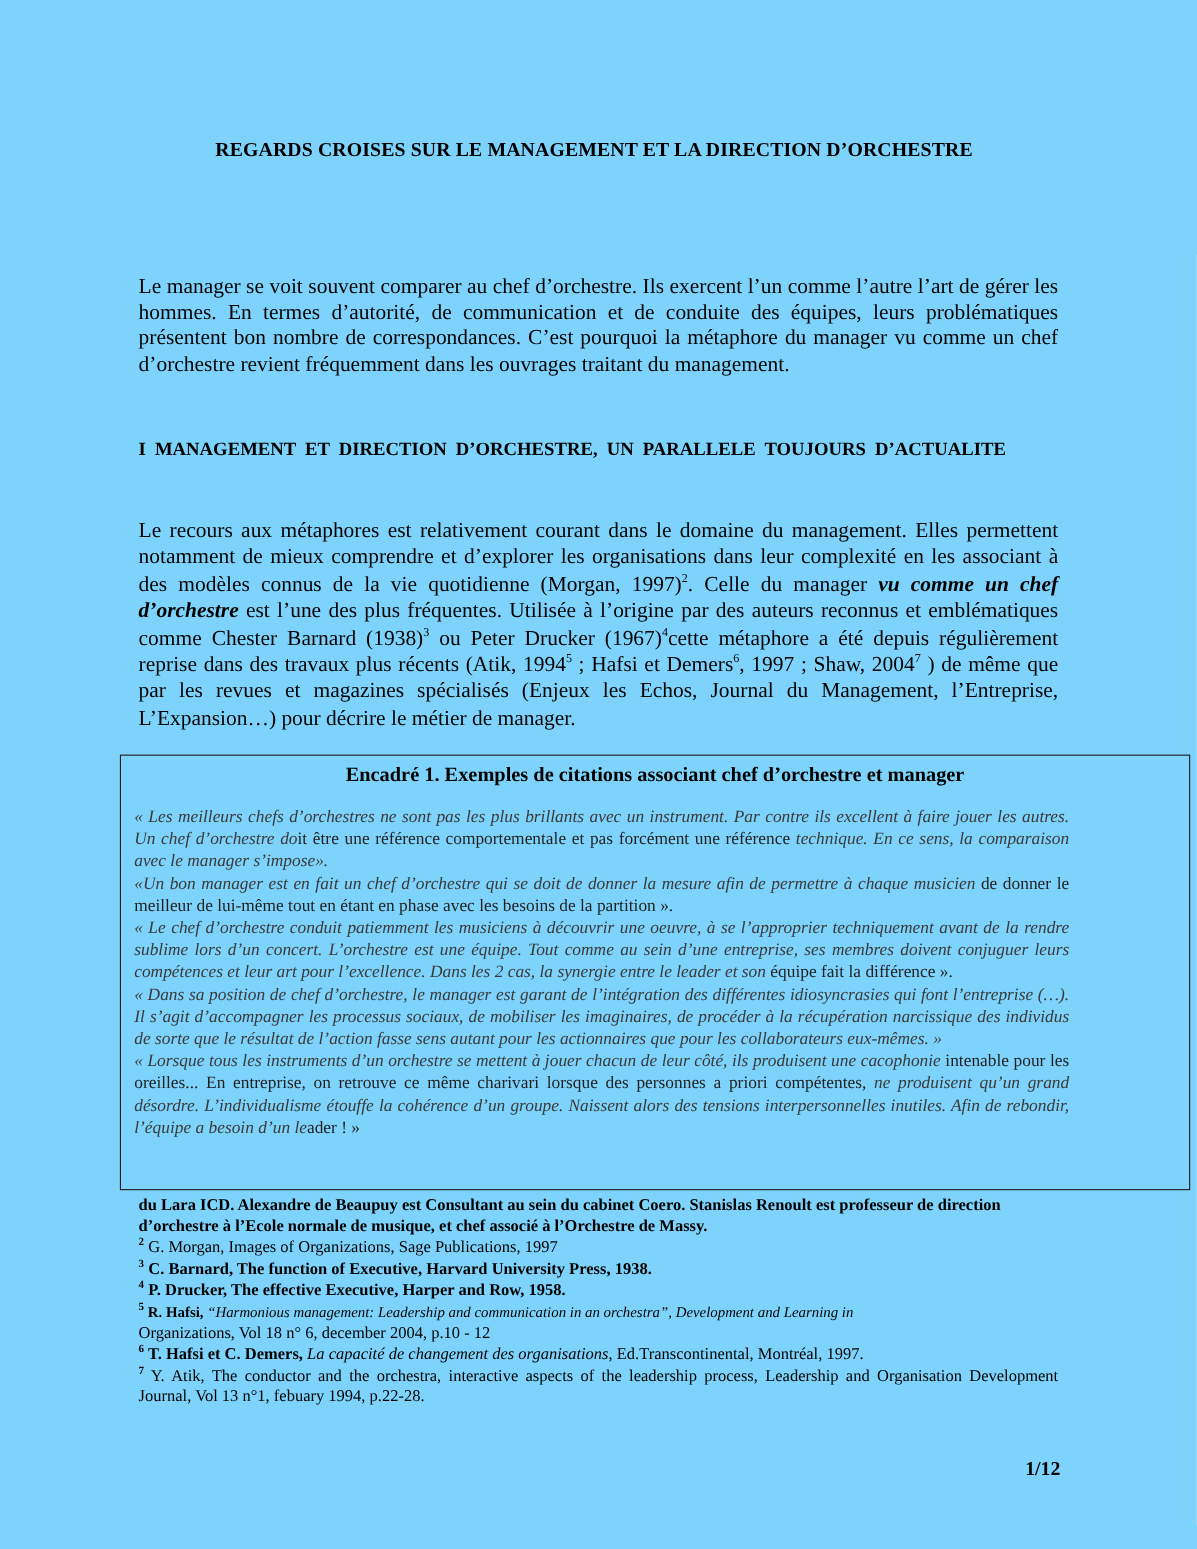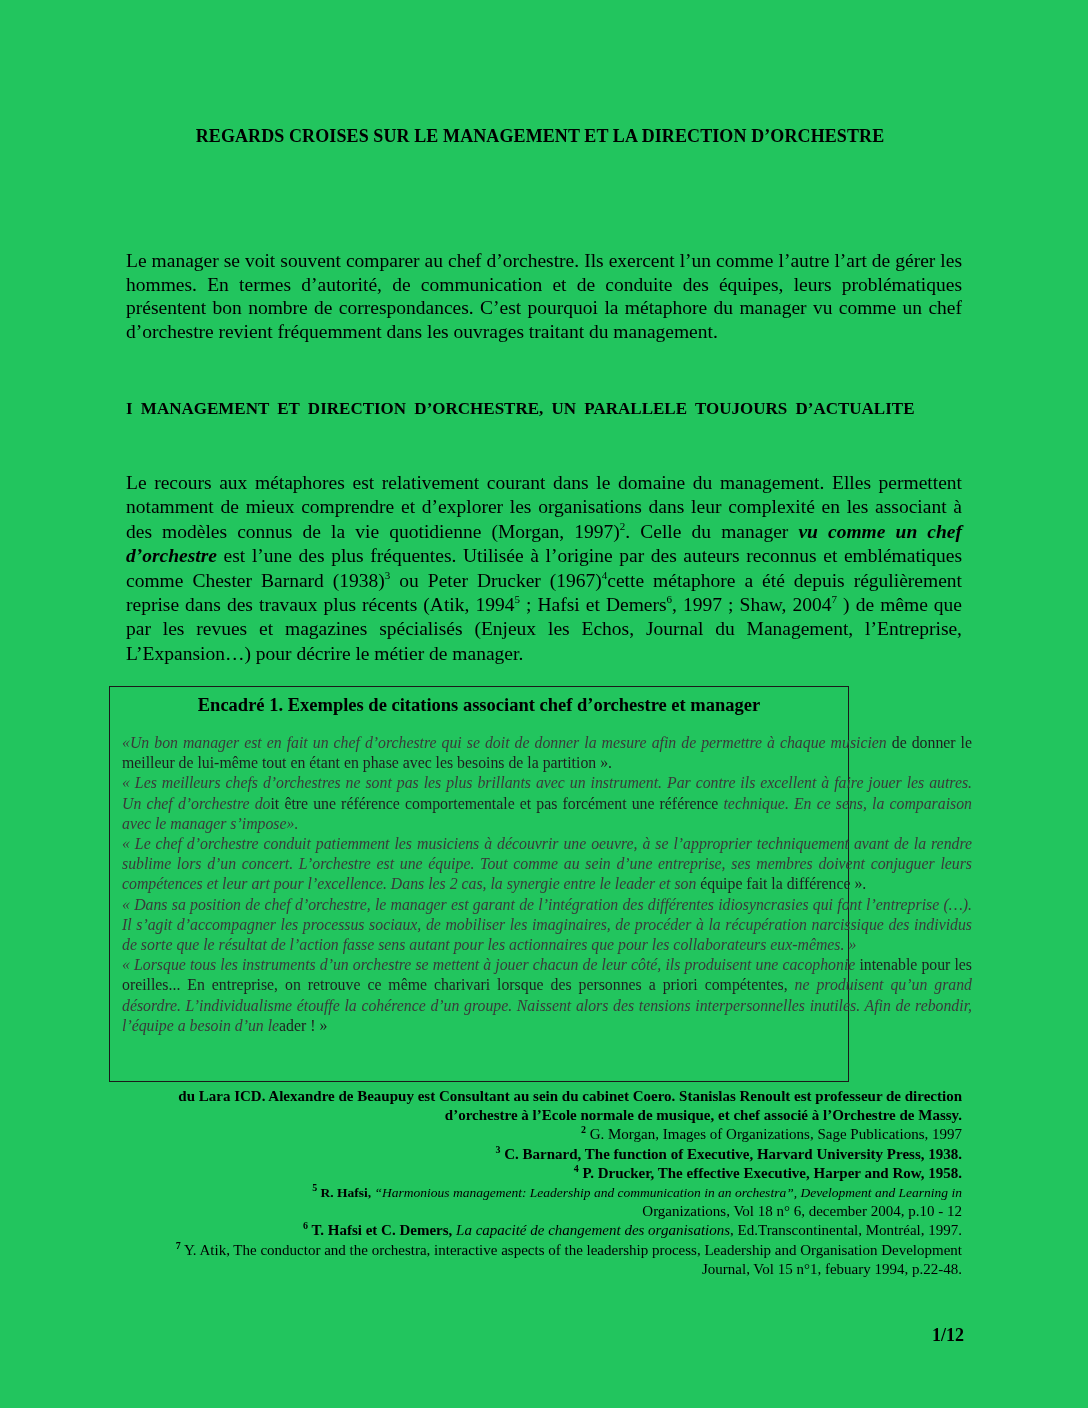"REGARDS CROISES SUR LE MANAGEMENT" .page { background: #22c55e -> #7dd3fc }
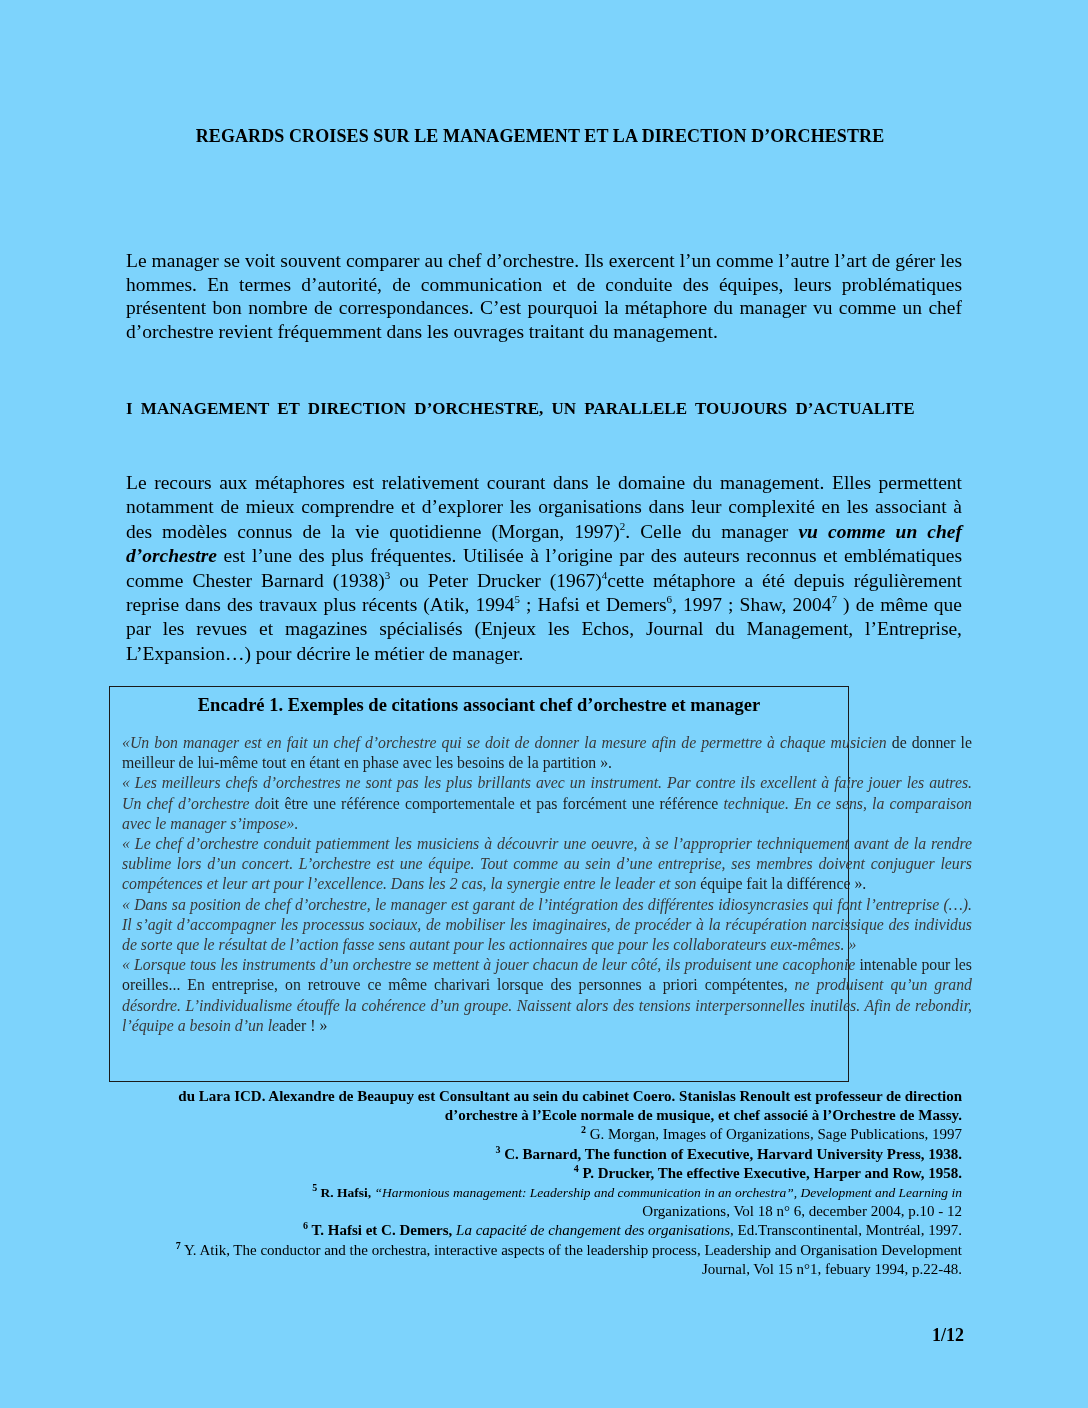"Encadré 1. Exemples de citations" .box { width: 740px -> 973px }
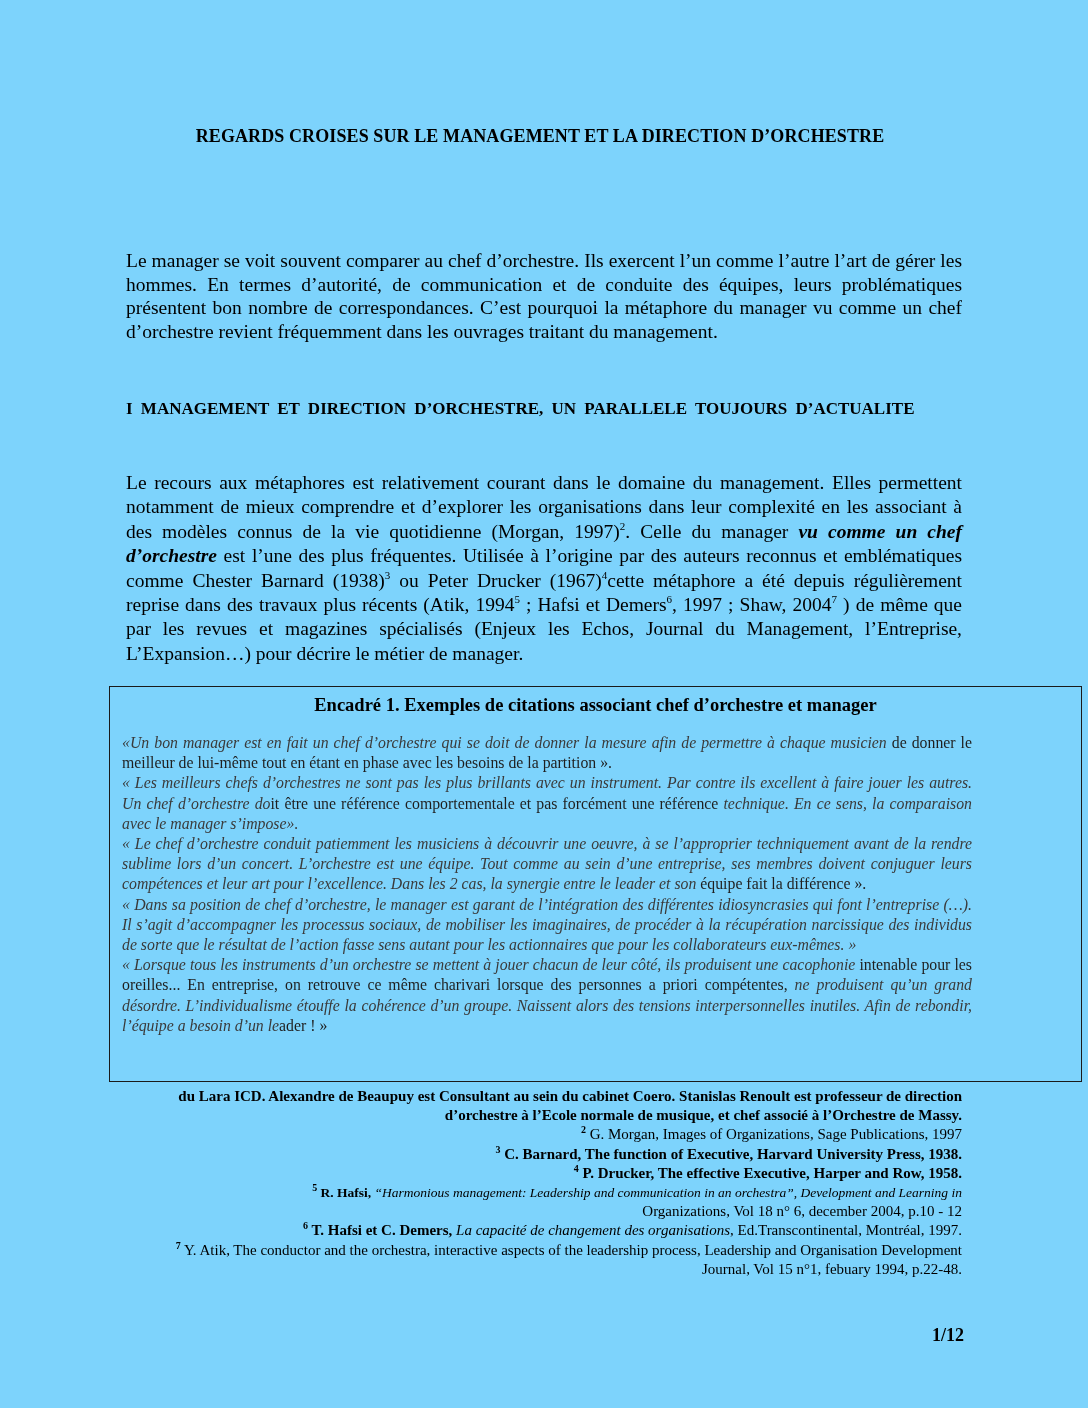"«Un bon manager est en" p.q { order: before "« Les meilleurs chefs d’orchestres" -> after "« Les meilleurs chefs d’orchestres" }
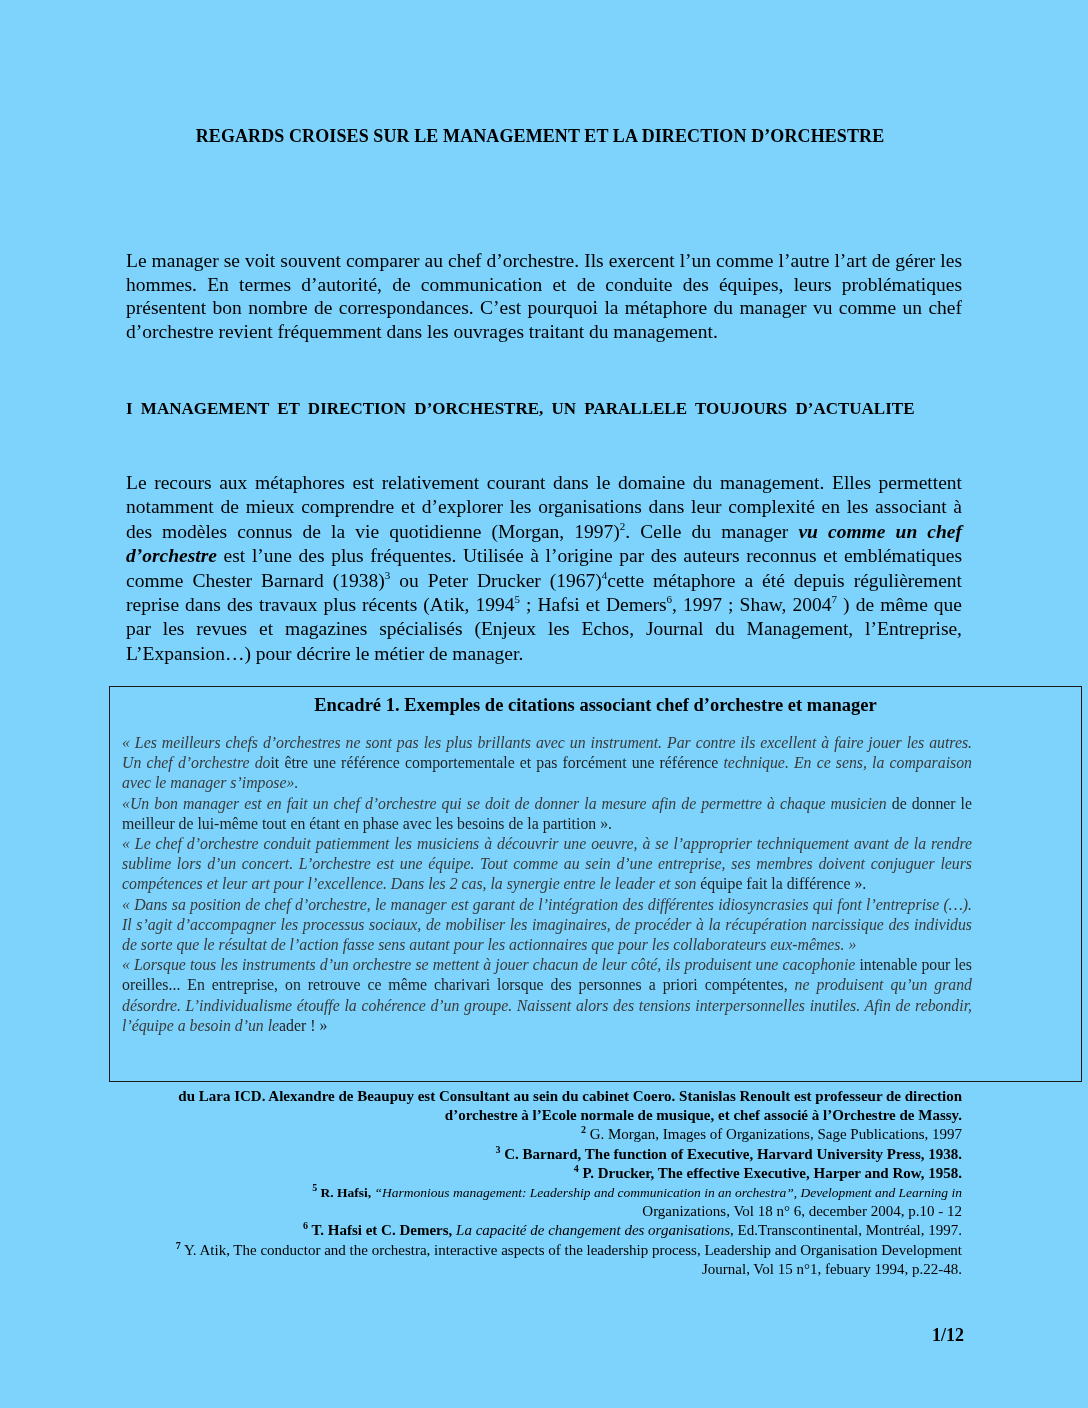"du Lara ICD. Alexandre de" .footnotes p { text-align: right -> none }
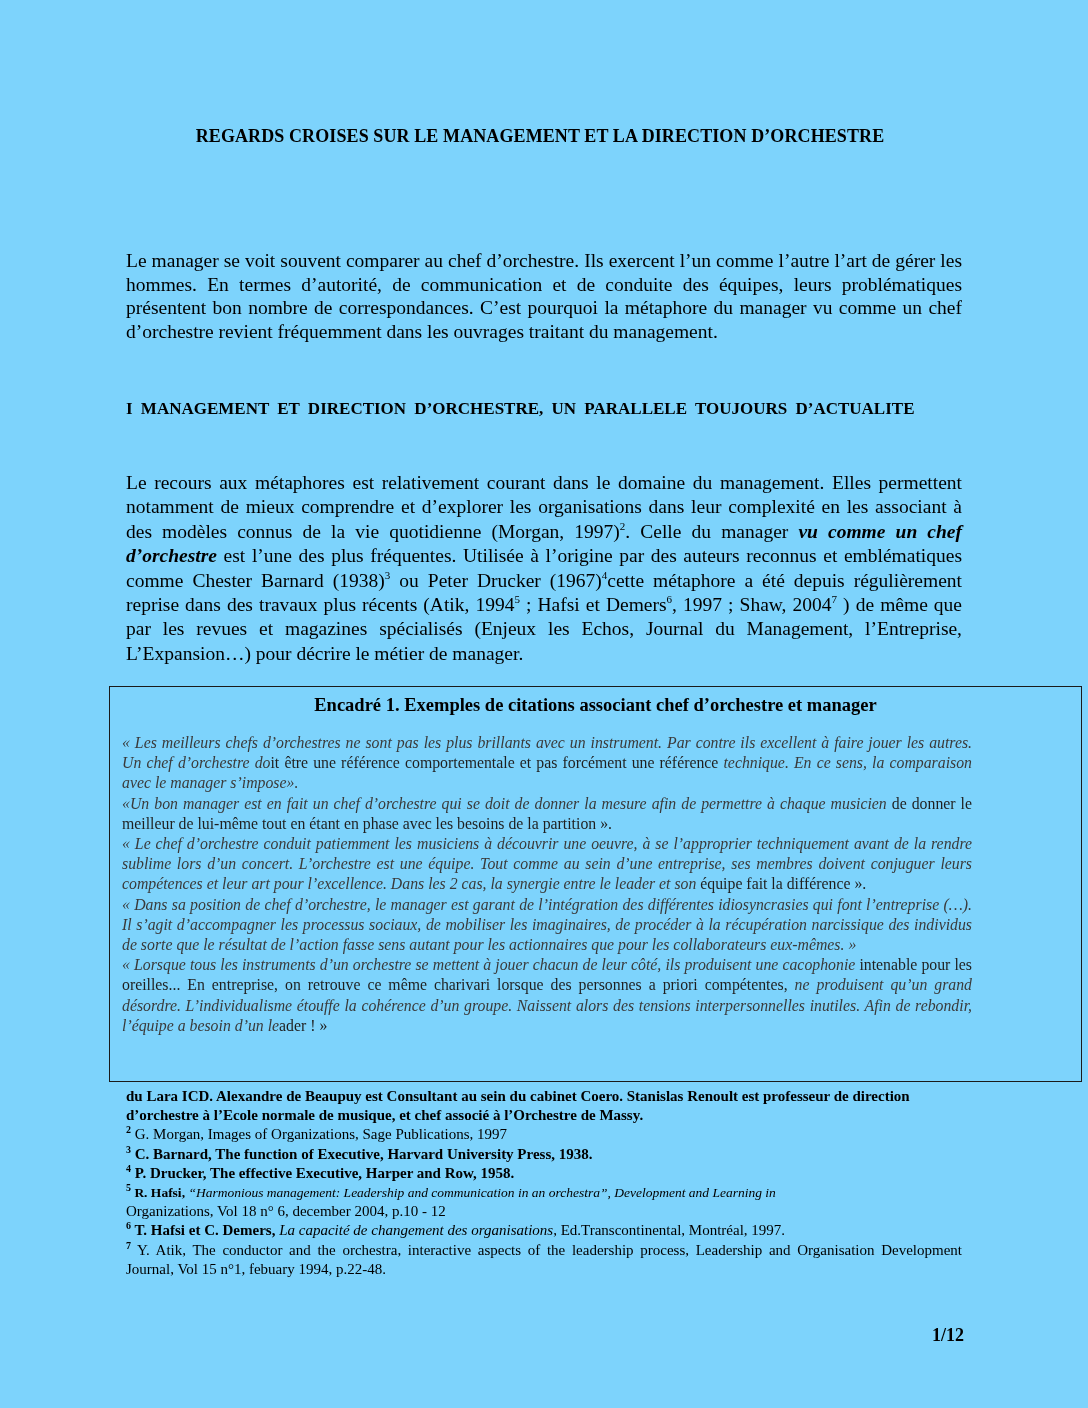"Y. Atik, The conductor and" span { text: 15 n°1, febuary 1994, p.22-48 -> 13 n°1, febuary 1994, p.22-28 }
